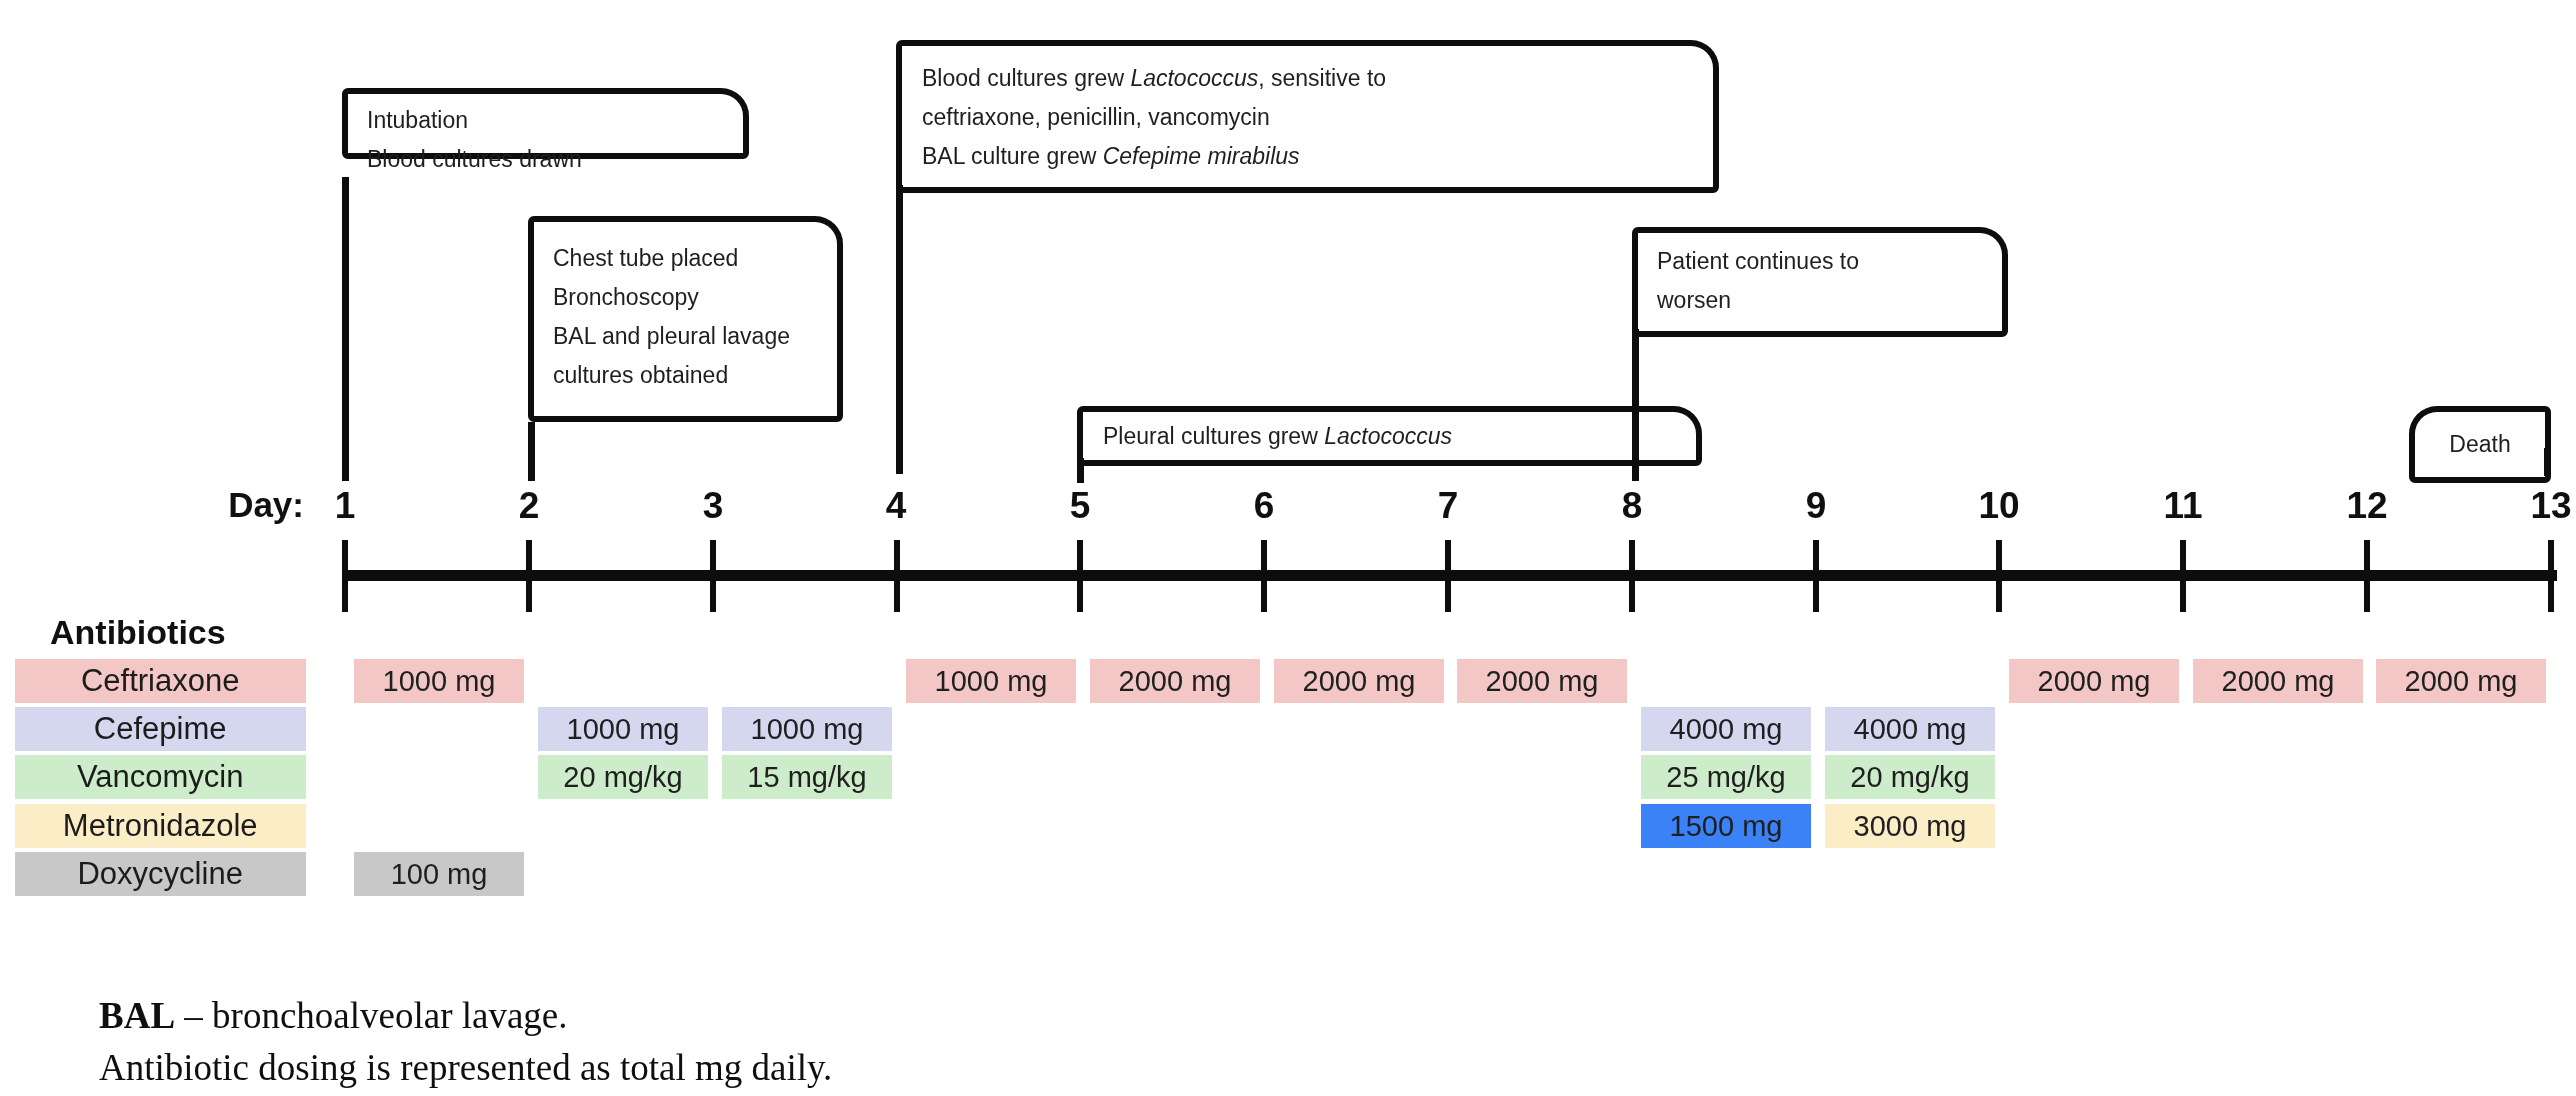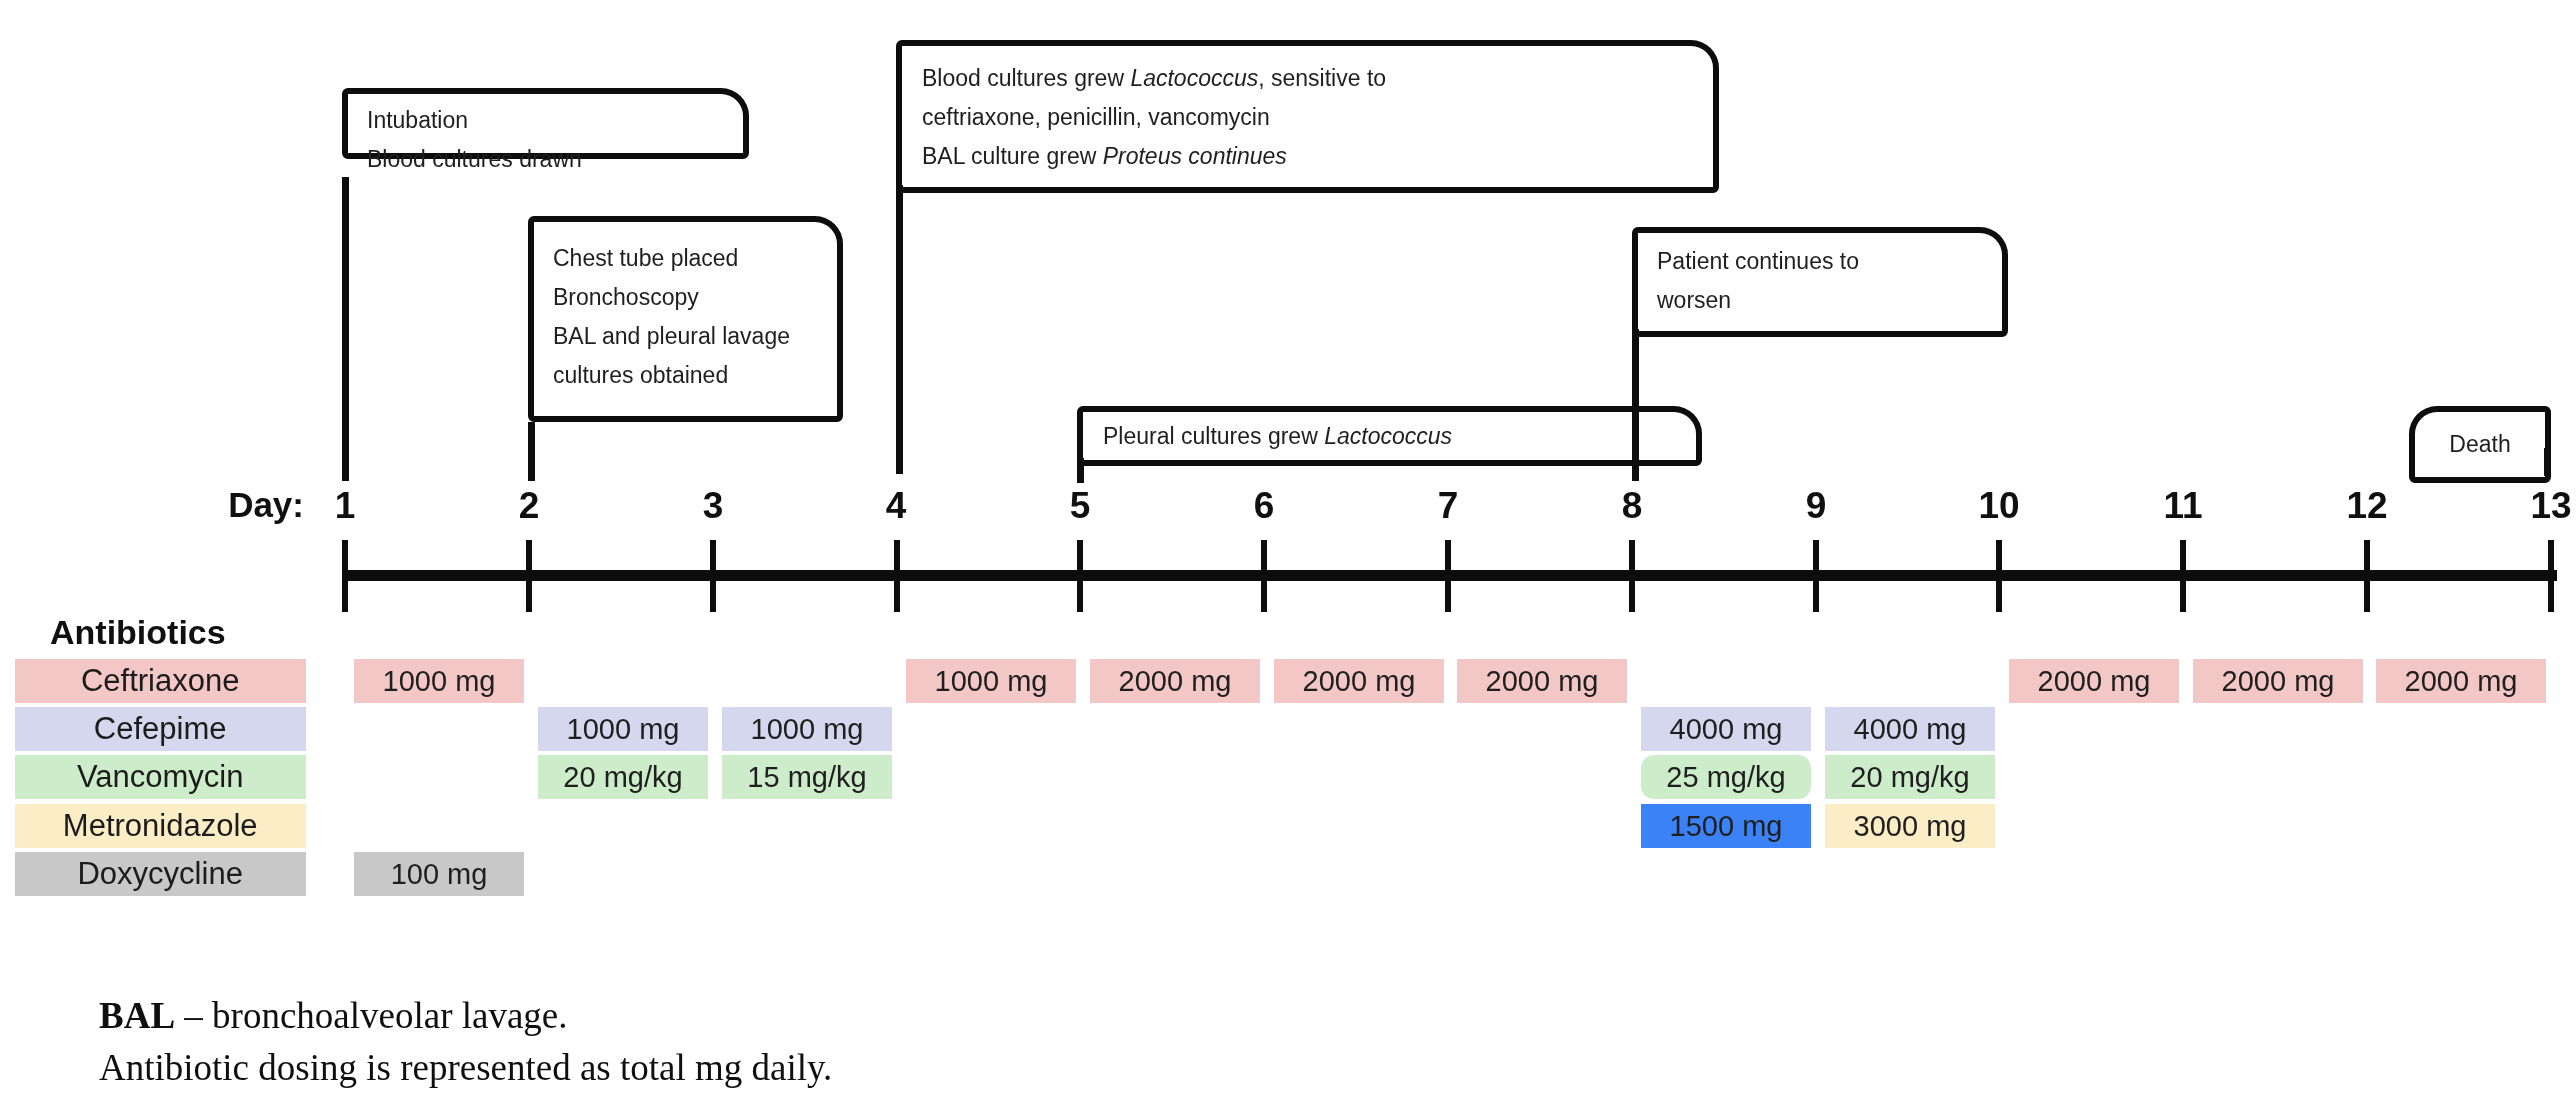"Proteus continues" span.seg-i { text: Proteus continues -> Cefepime mirabilus }
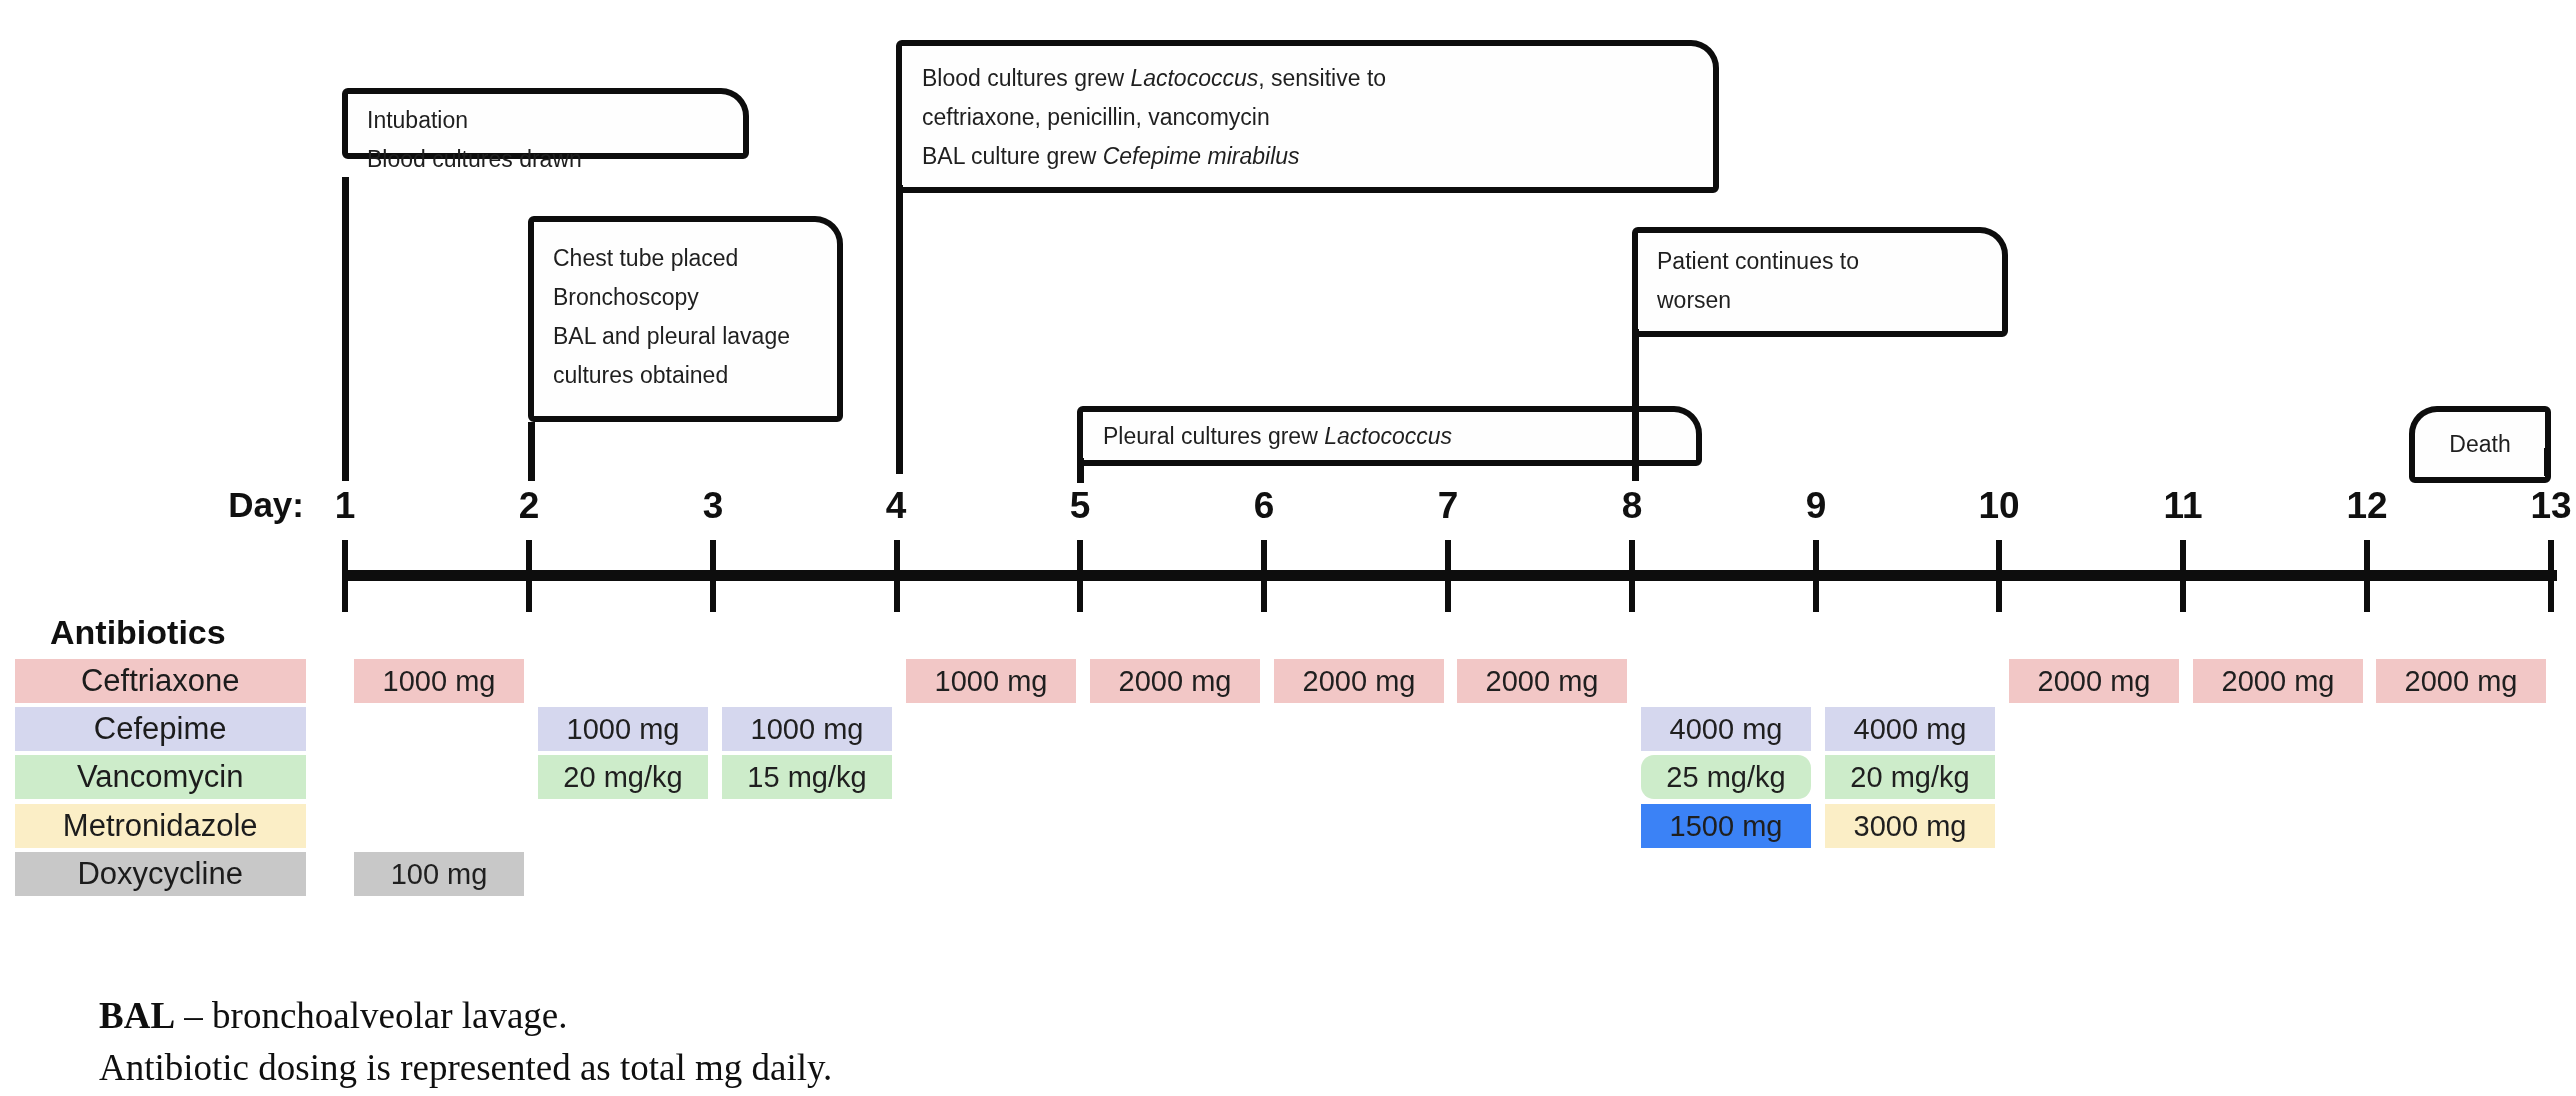"25 mg/kg" div.dose-cell { border-radius: 13px -> none }
